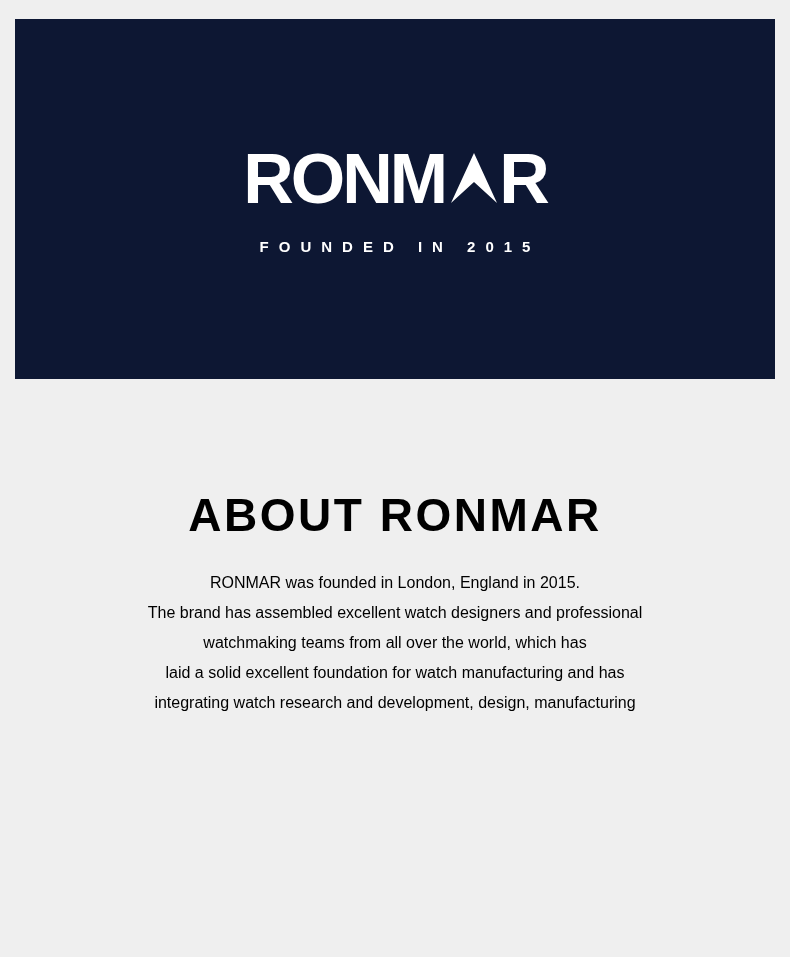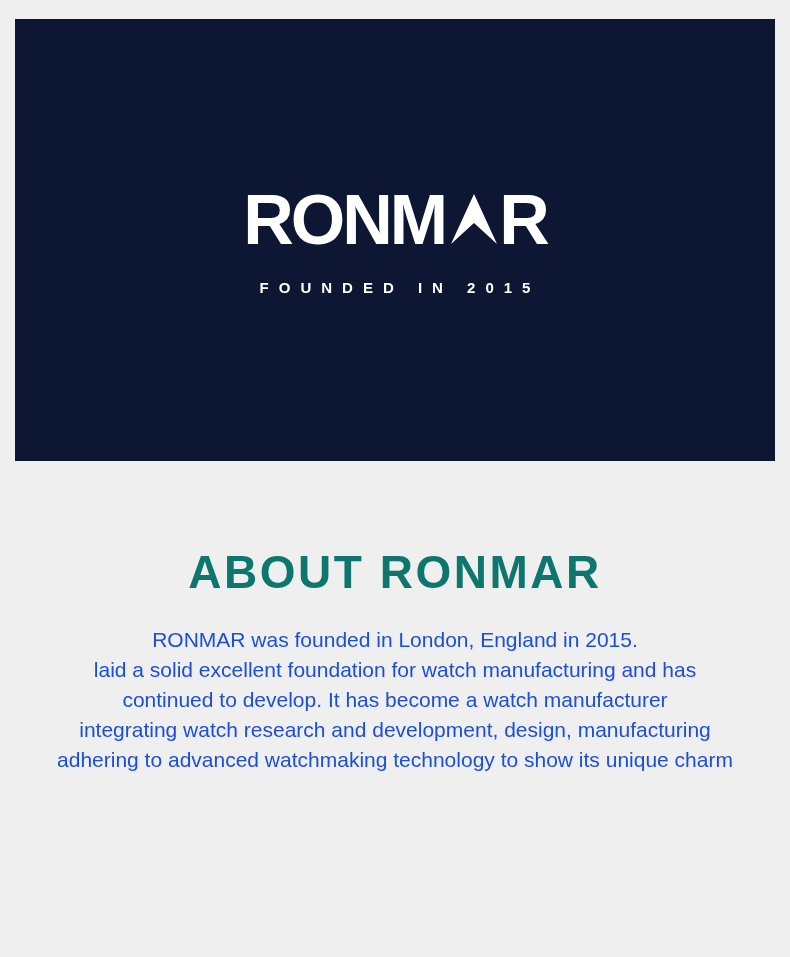"RONM R" .banner { height: 442px -> 360px }
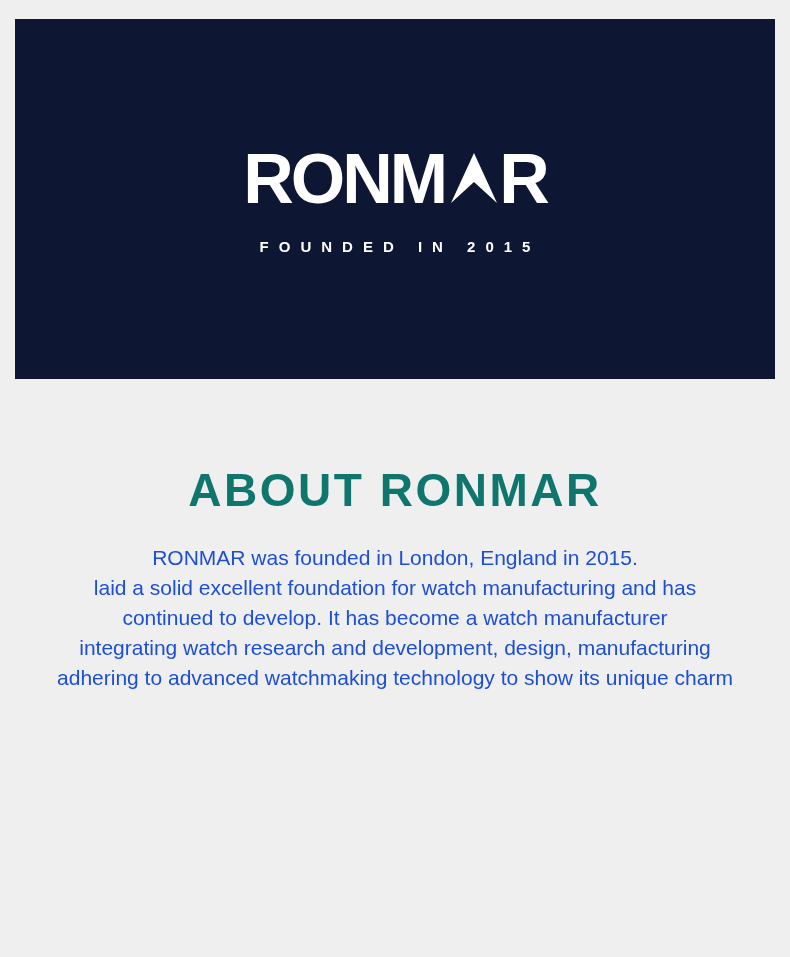"ABOUT RONMAR" .about-title { color: #0f766e -> #000000; margin: 88px 0 0 0 -> 113px 0 0 0 }
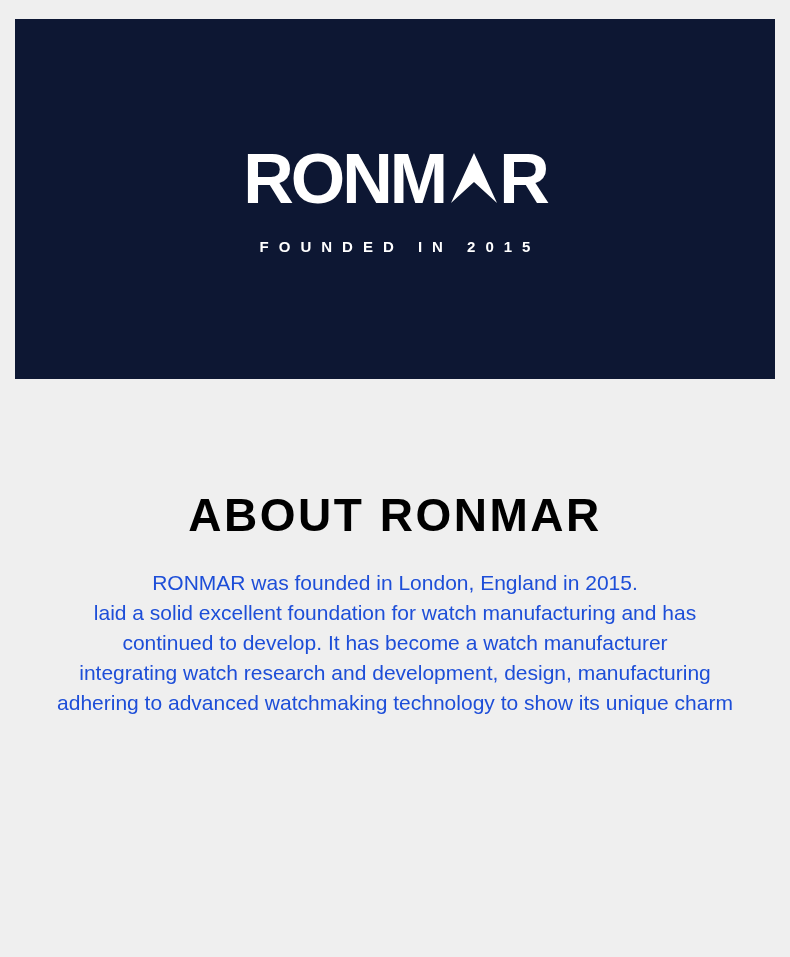"RONMAR was founded in London," .about-text .about-line { color: #1d4ed8 -> #000000; font-size: 21px -> 16px }
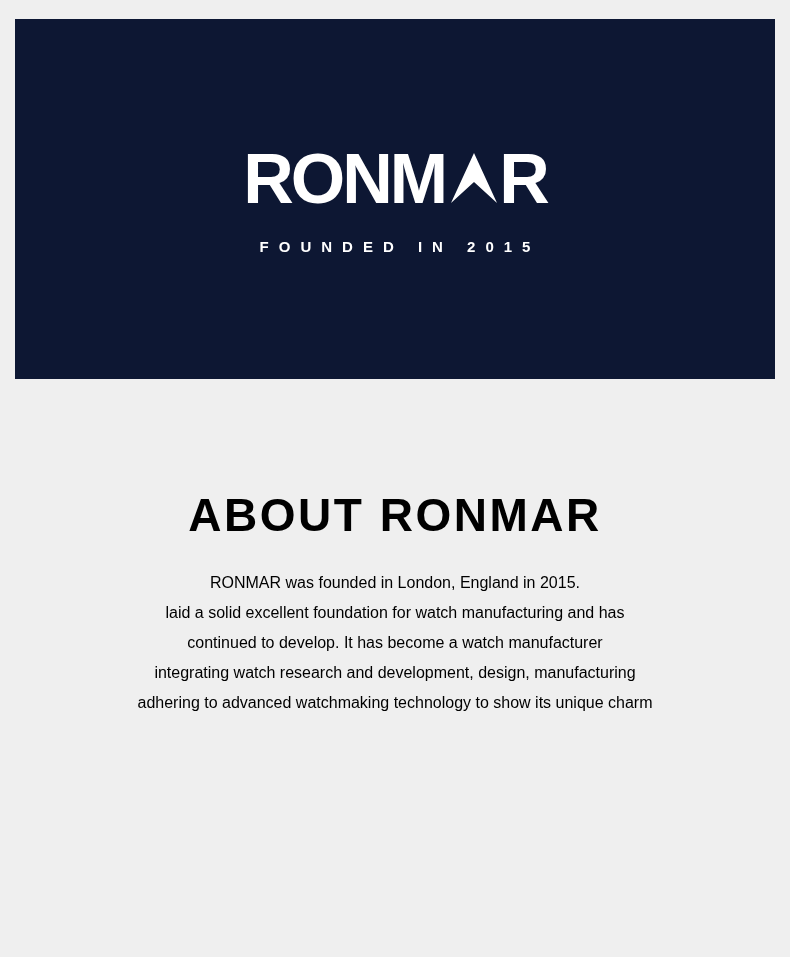"The brand has assembled excellent" div.about-line { html: none -> <div>The brand has assembled excellent watch designers and professional</div> }
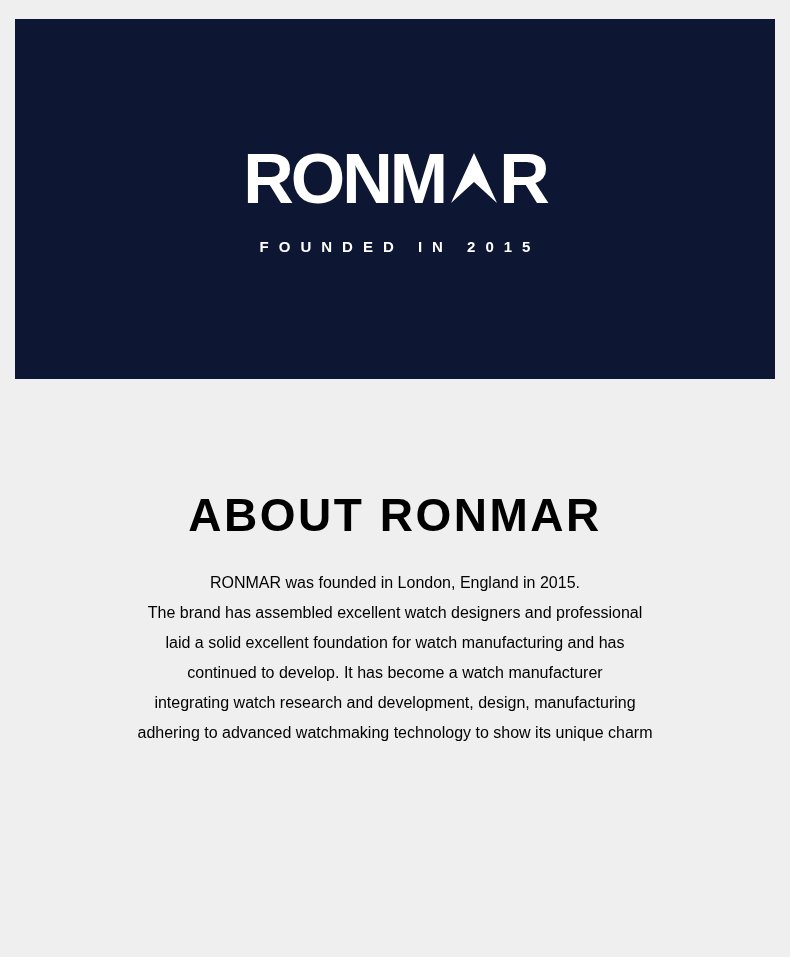"watchmaking teams from all over" div.about-line { html: none -> <div>watchmaking teams from all over the world, which has</div> }
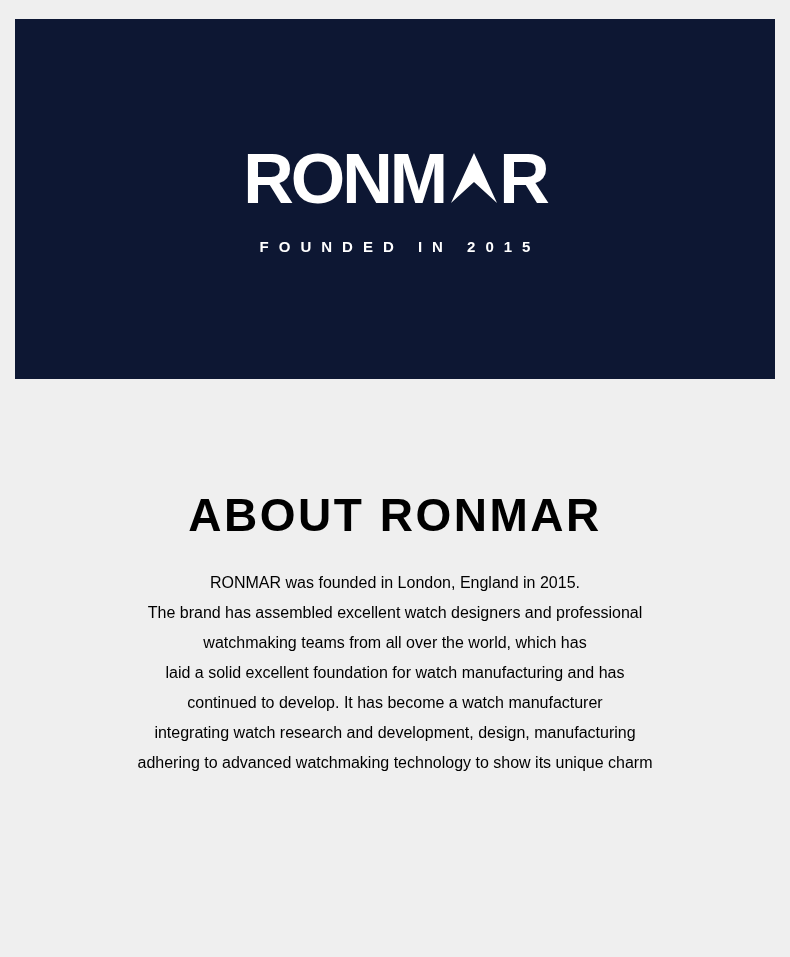"continued to develop. It has" div.about-line { html: <div>continued to develop. It has become a watch manufacturer</div> -> none }
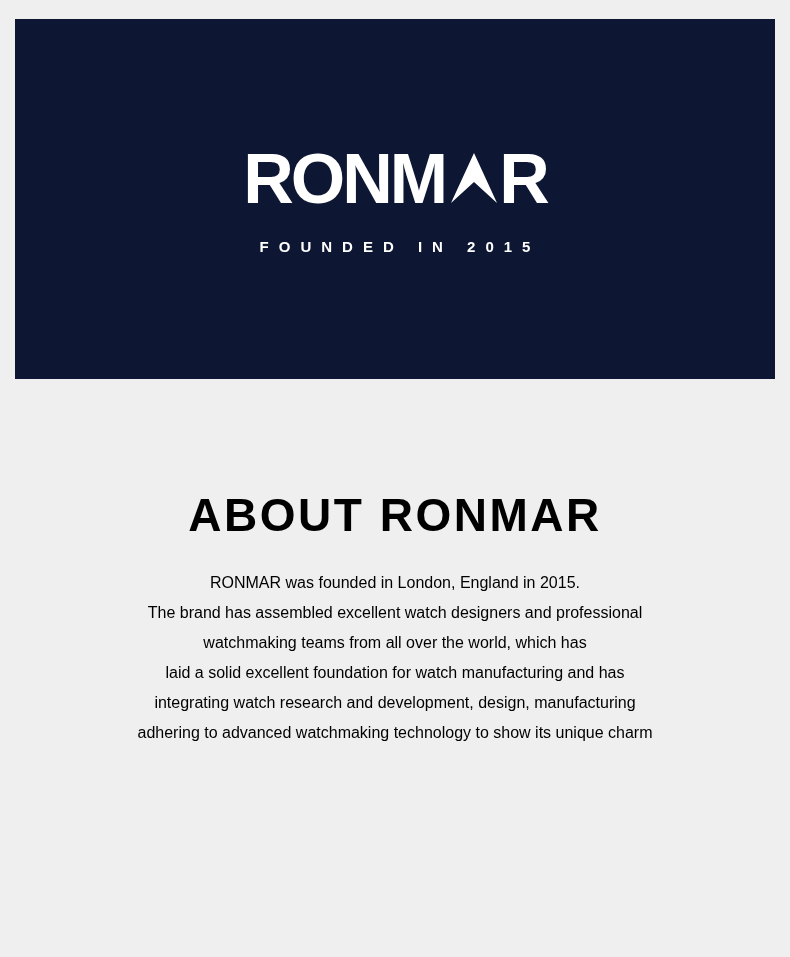"adhering to advanced watchmaking" div.about-line { html: <div>adhering to advanced watchmaking technology to show its unique charm</div> -> none }
